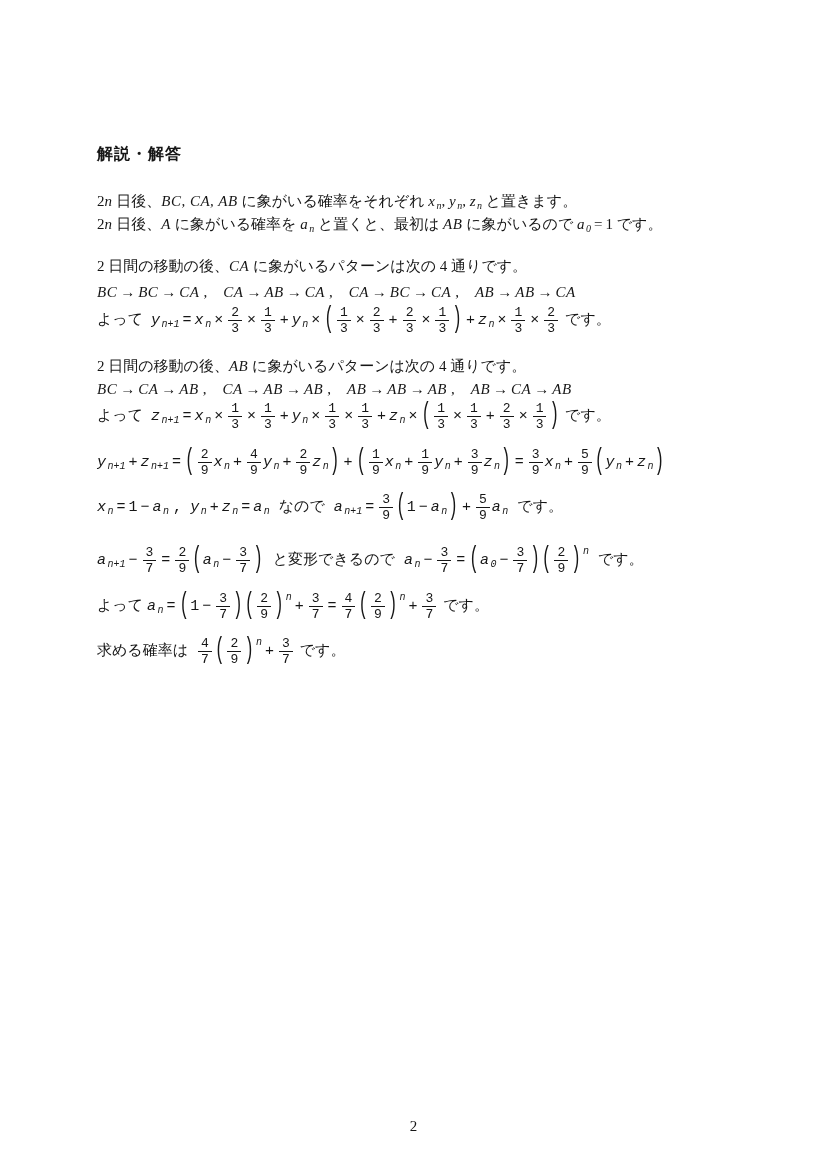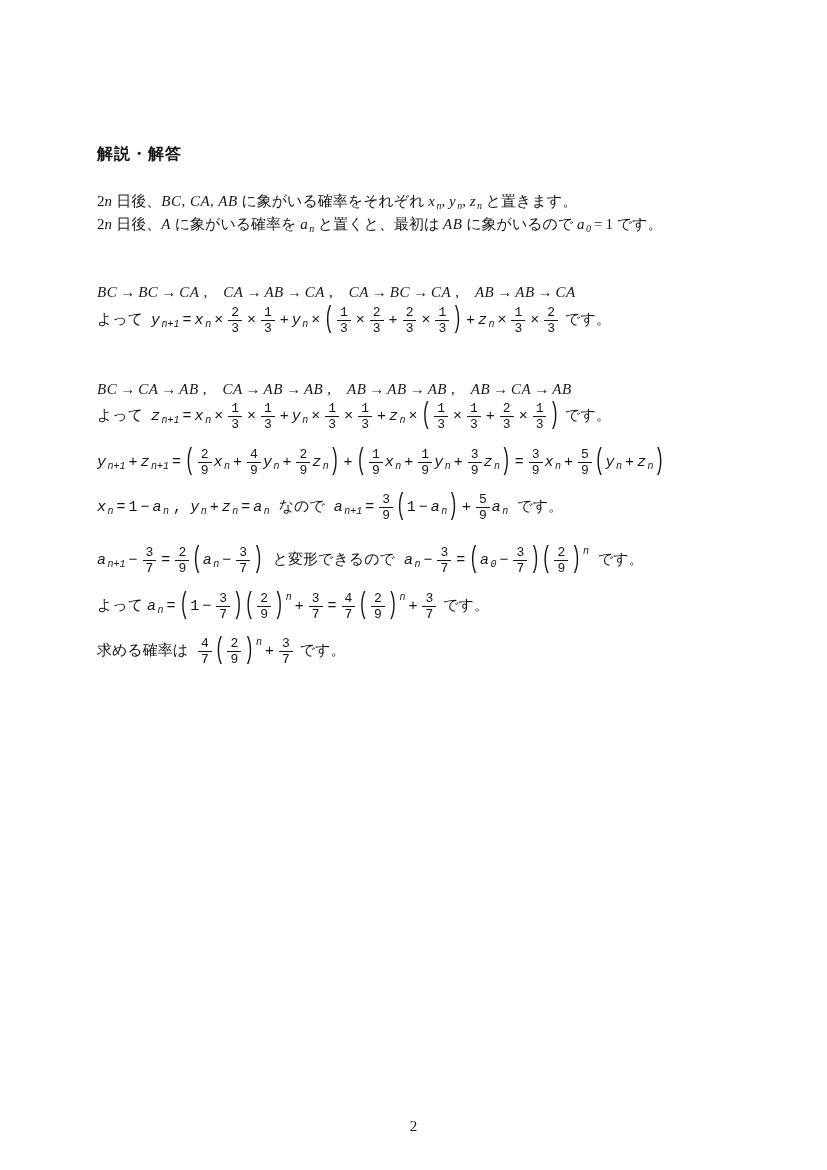"2 日間の移動の後、CA に象がいるパターンは次の 4 通りです。" div.line { html: none -> <div><span>2</span><span> 日間の移動の後、</span><span>CA</span><span> に象がいるパターンは次の </span><span>4</span><span> 通りです。</span></div> }
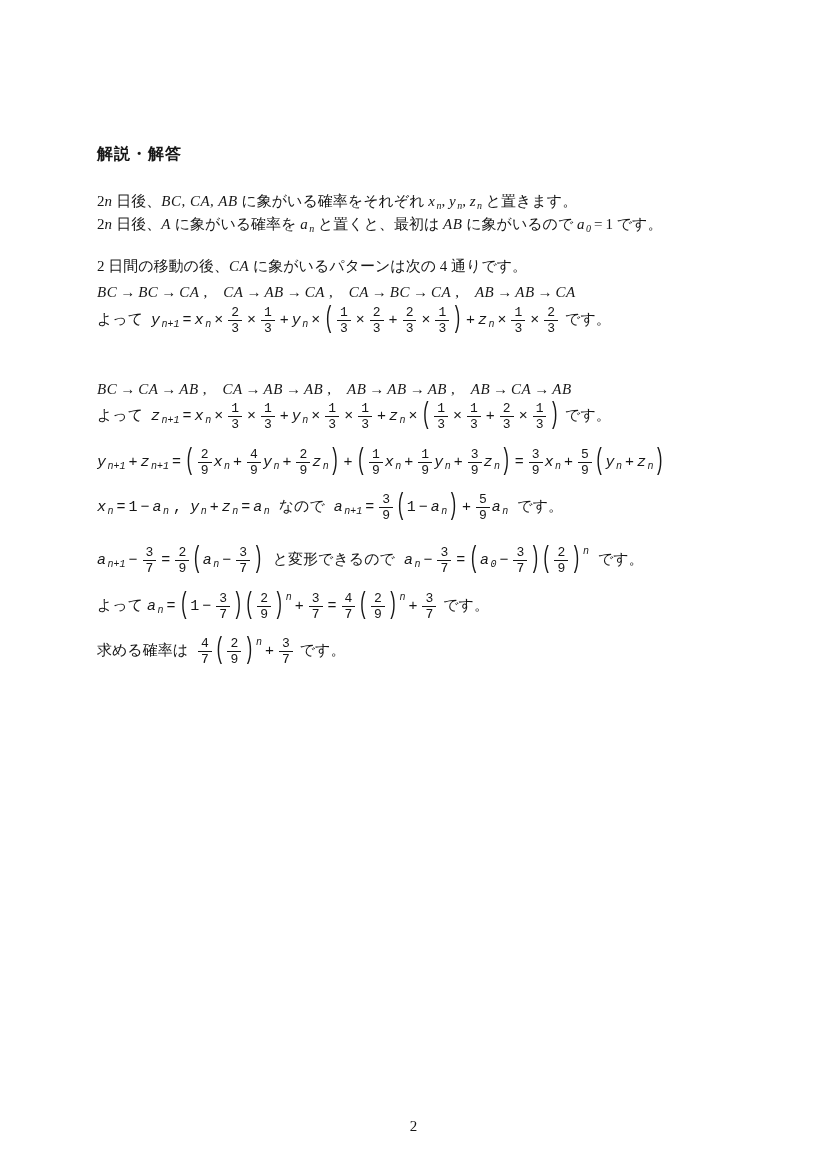"2 日間の移動の後、AB に象がいるパターンは次の 4 通りです。" div.line { html: none -> <div><span>2</span><span> 日間の移動の後、</span><span>AB</span><span> に象がいるパターンは次の </span><span>4</span><span> 通りです。</span></div> }
